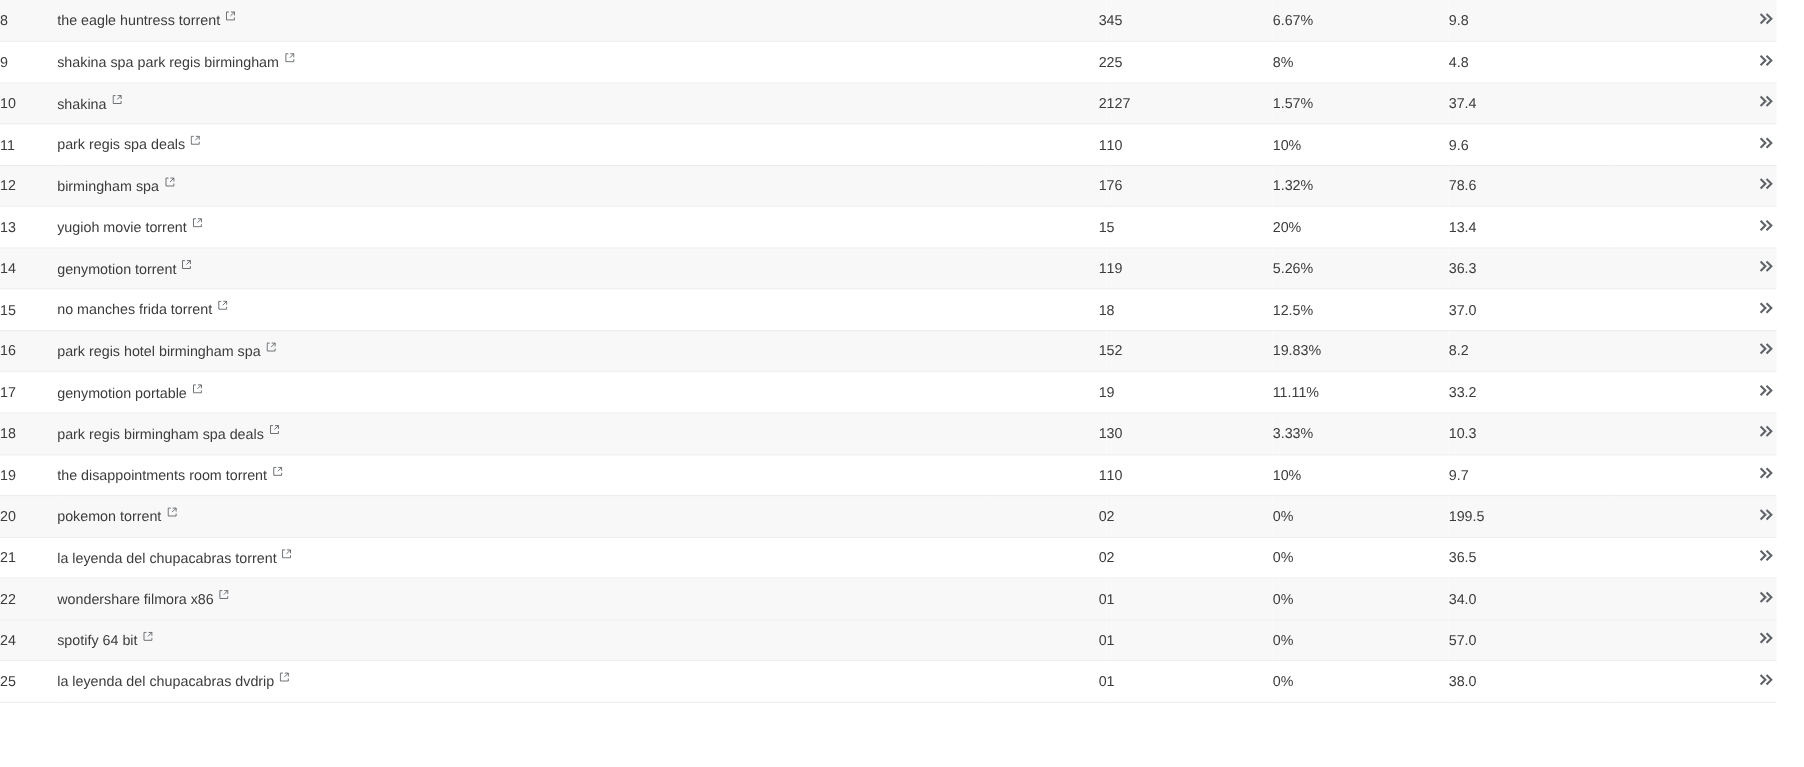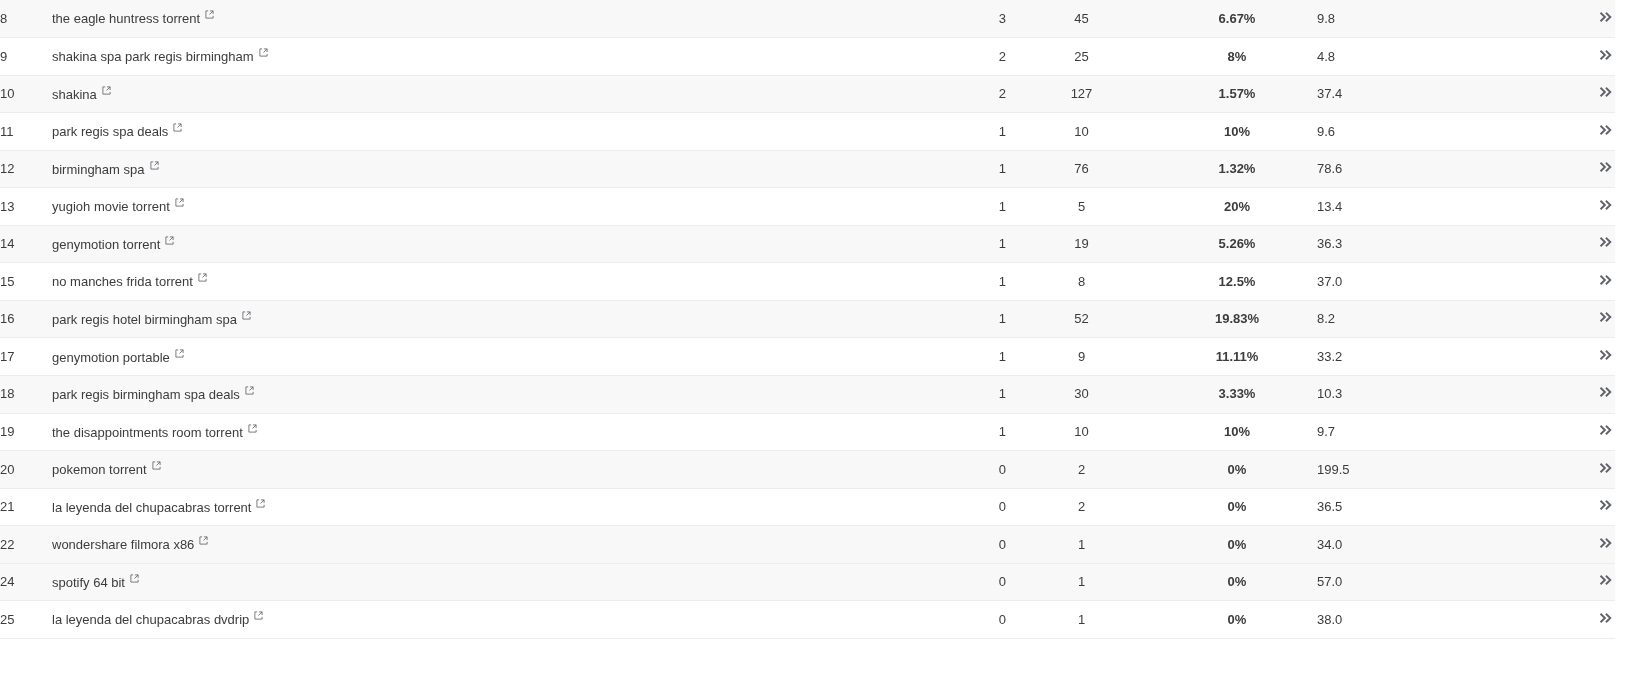"45" .cell-num-impr { text-align: center -> left }
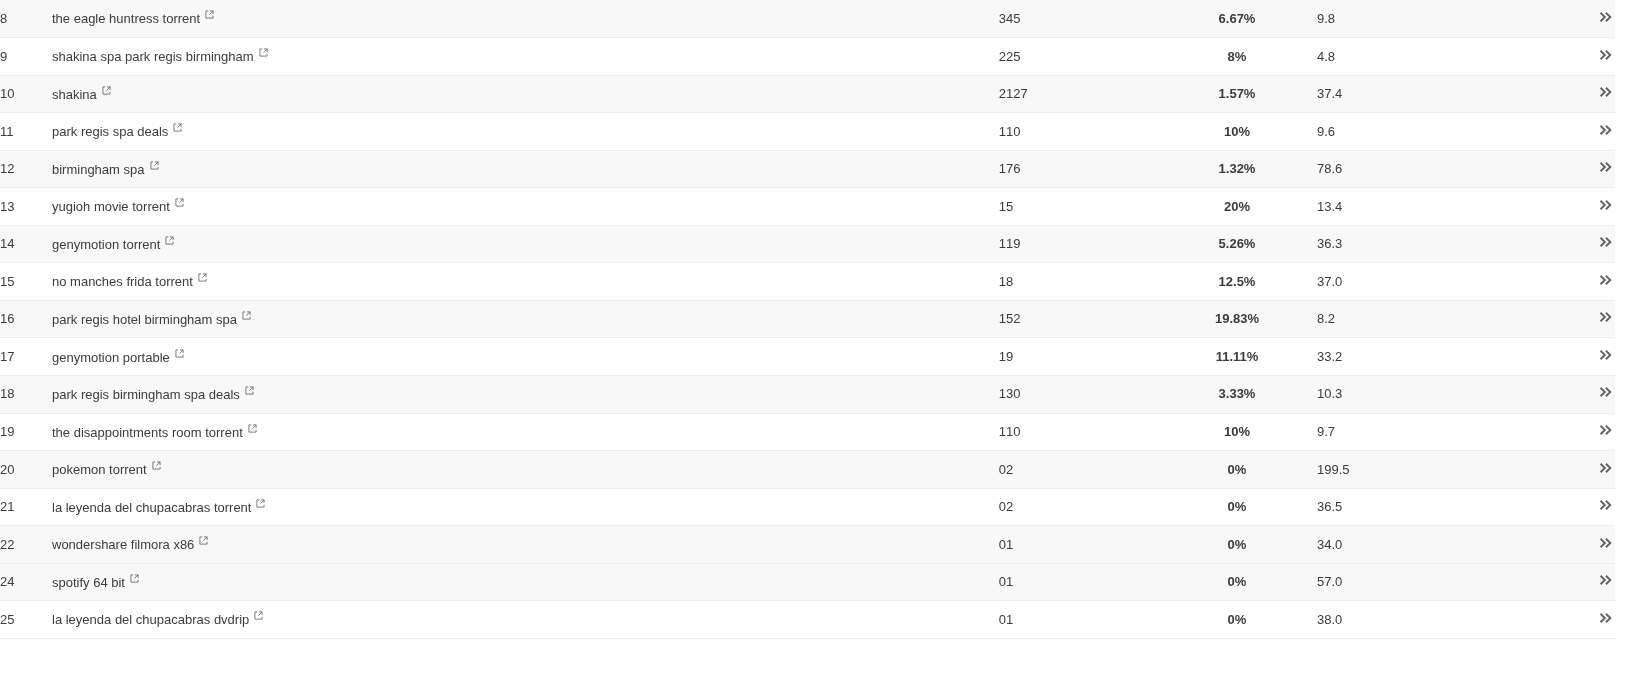"6.67%" .cell-ctr { font-weight: bold -> none; text-align: center -> left }
